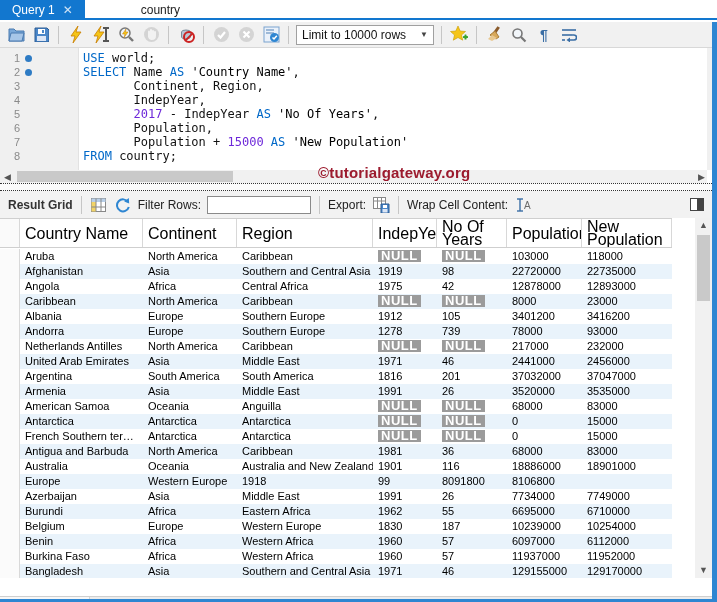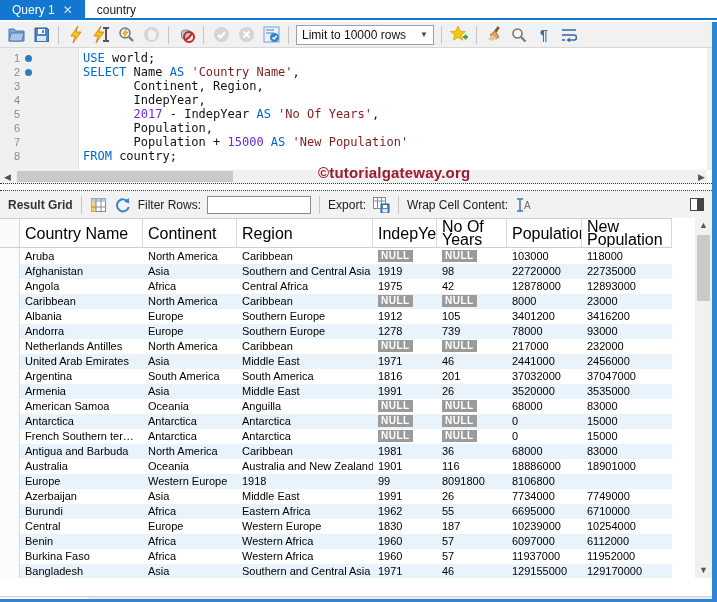"Query 1" .tabstrip { gap: none -> 44px }
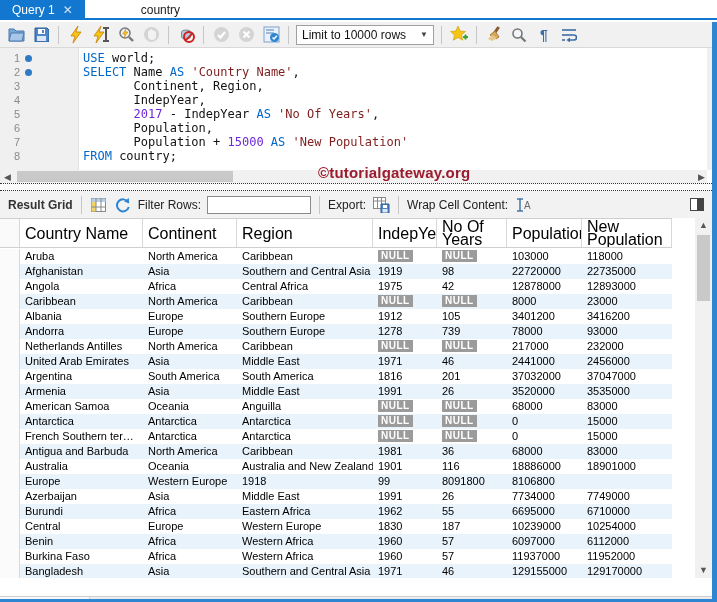"'Country Name'" .tk-str { color: #7f1d1d -> #000000 }
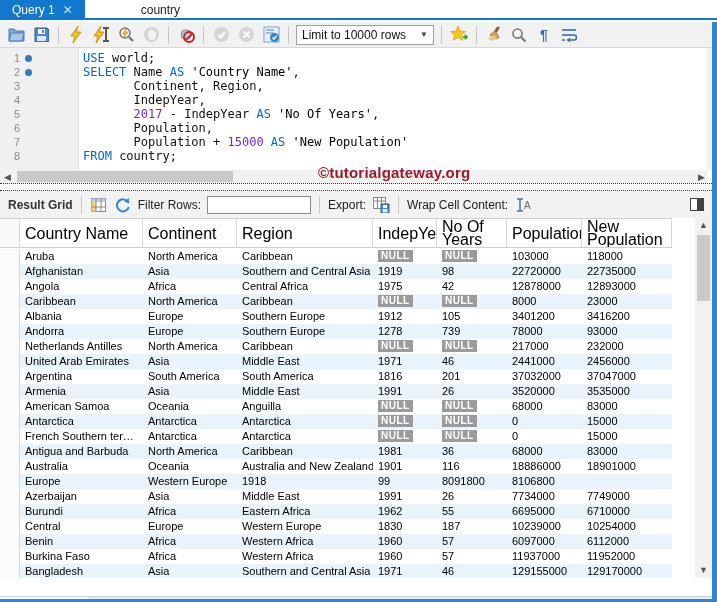"NULL" .nullb { font-size: 10px -> 13px }
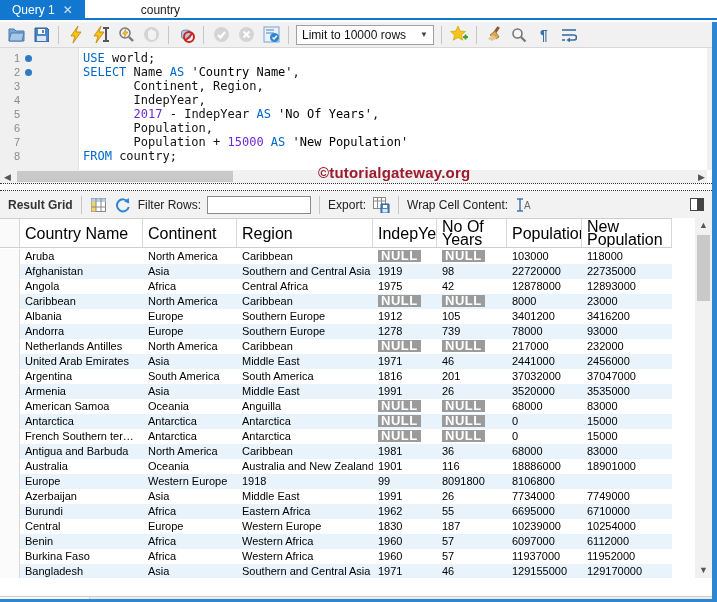"Central" div.rc { text: Central -> Belgium }
